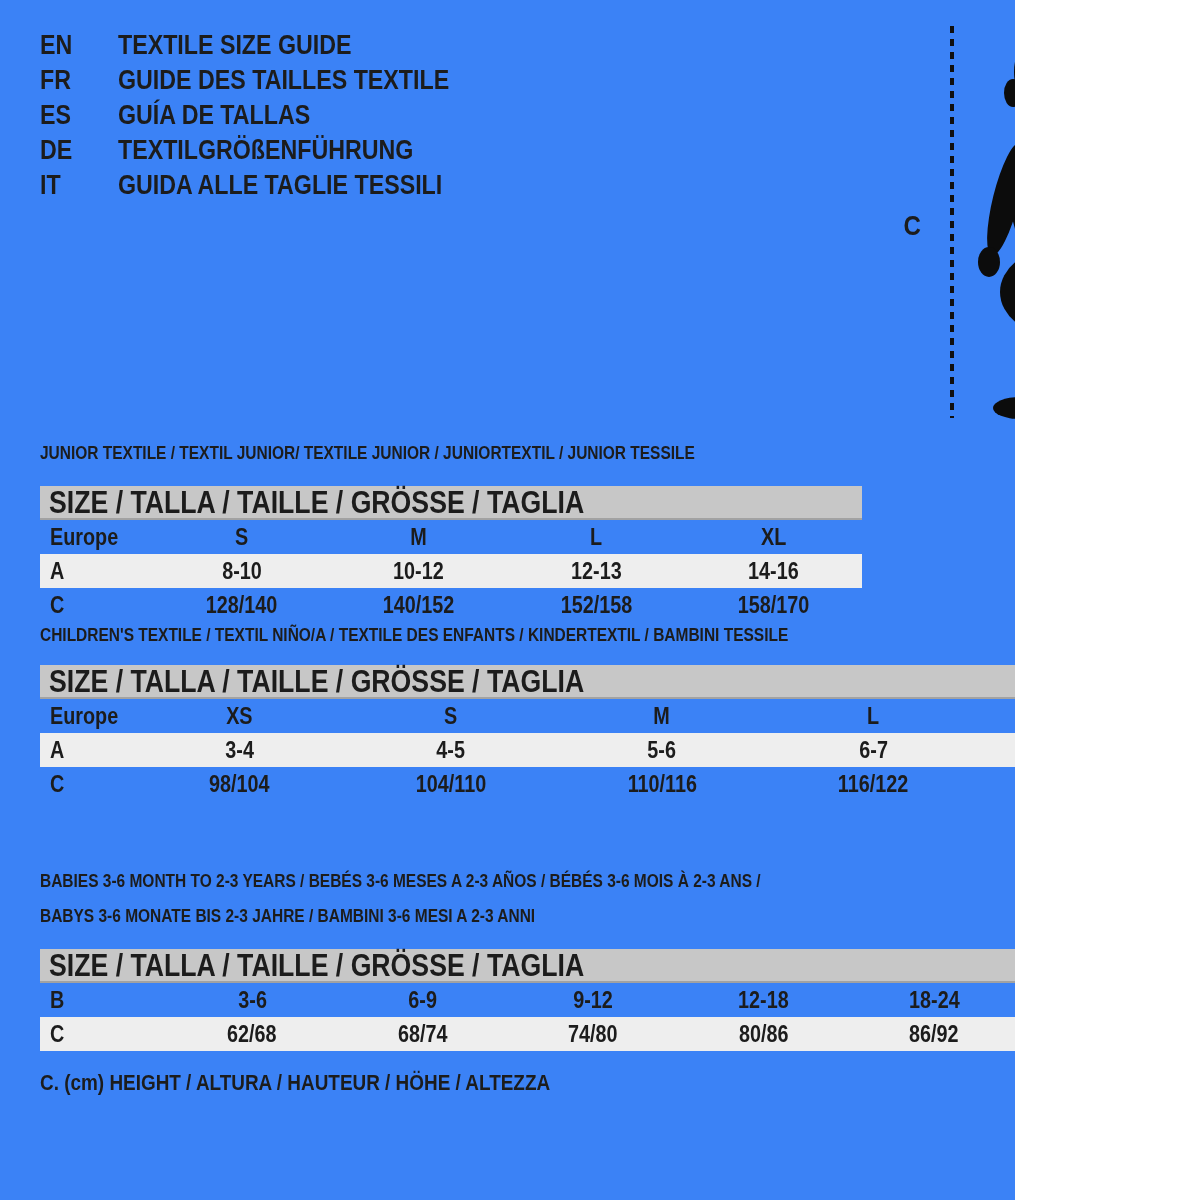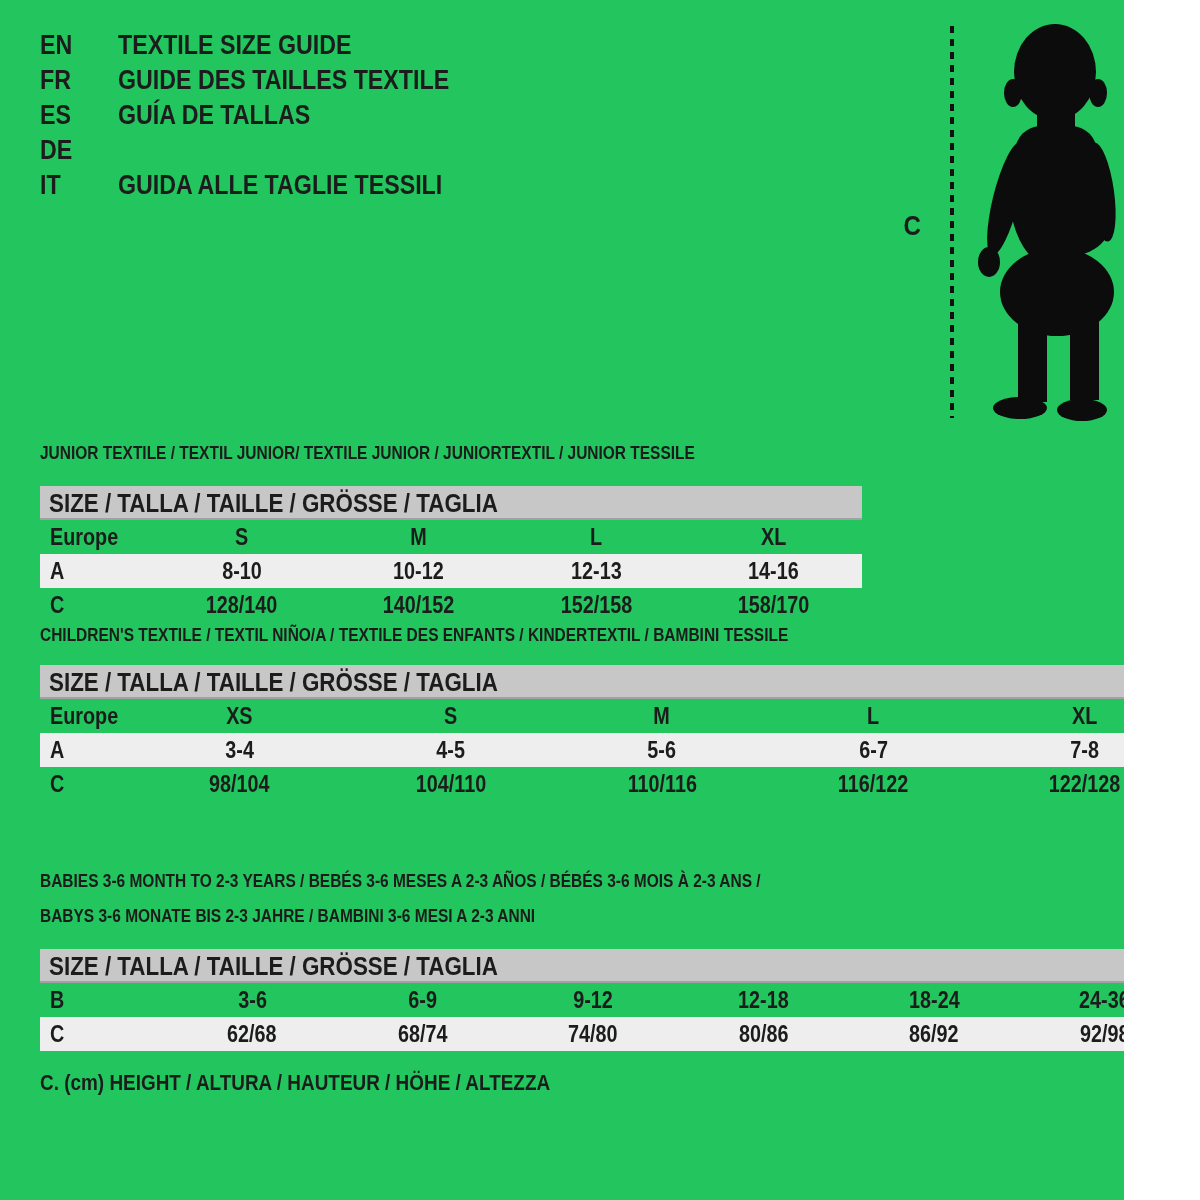"EN" .page { background: #22c55e -> #3b82f6; width: 1124px -> 1015px }
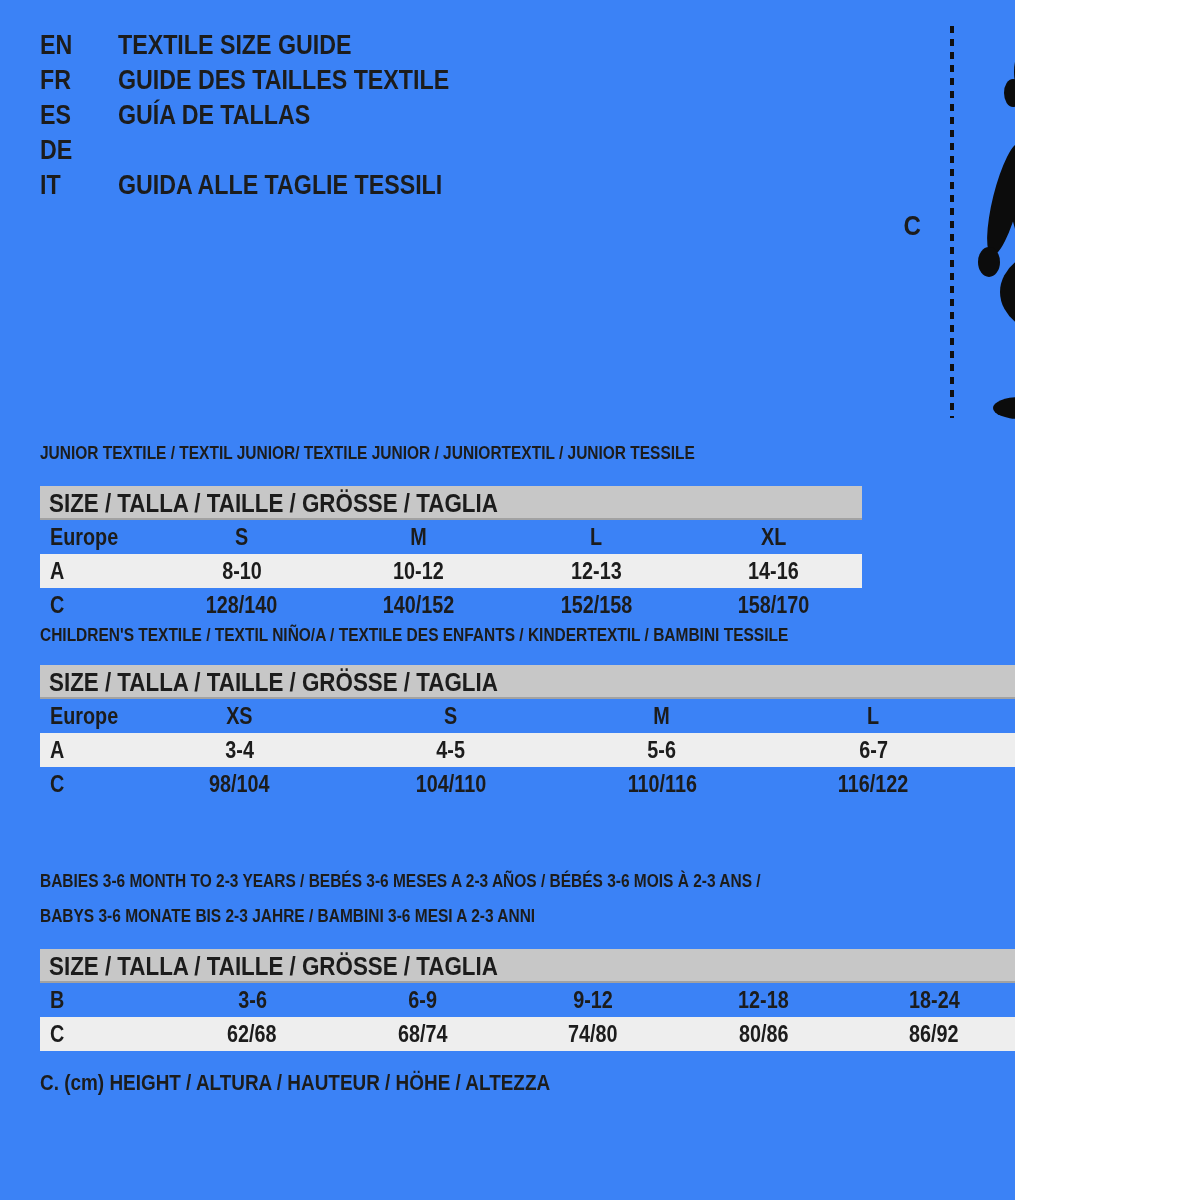"TEXTILGRÖßENFÜHRUNG" span.lang-label { html: none -> <span><span>TEXTILGRÖßENFÜHRUNG</span></span> }
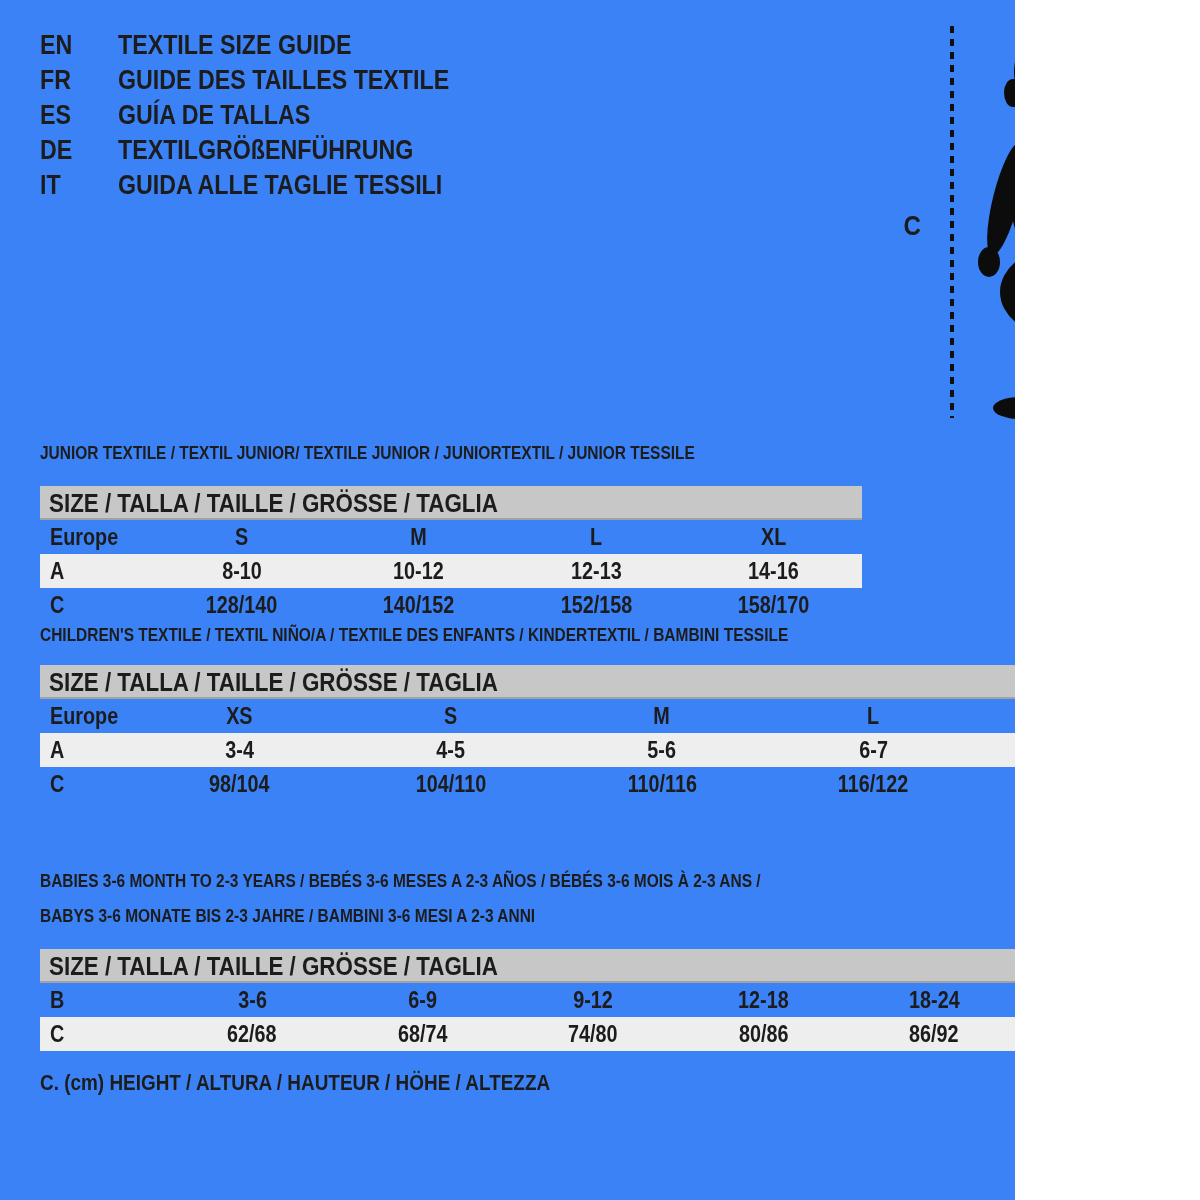"SIZE / TALLA / TAILLE" .size-bar { font-size: 26px -> 31px }
